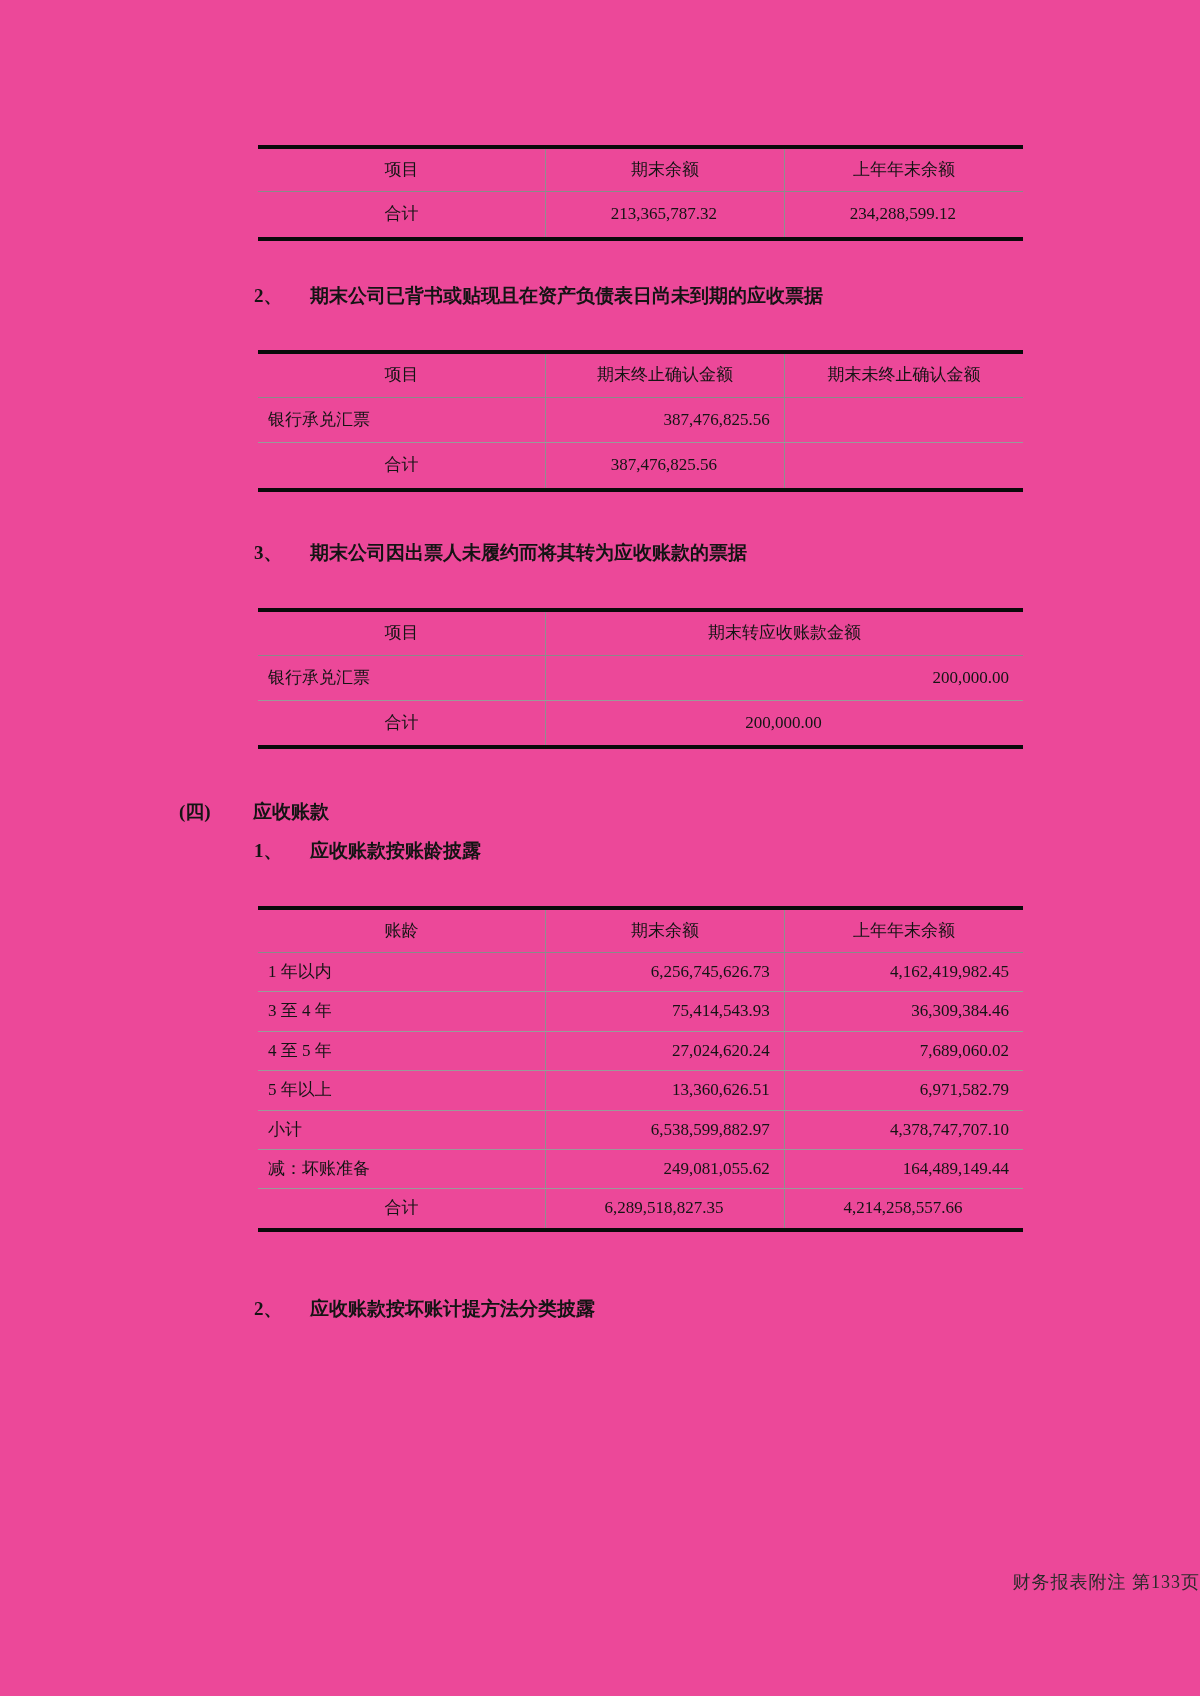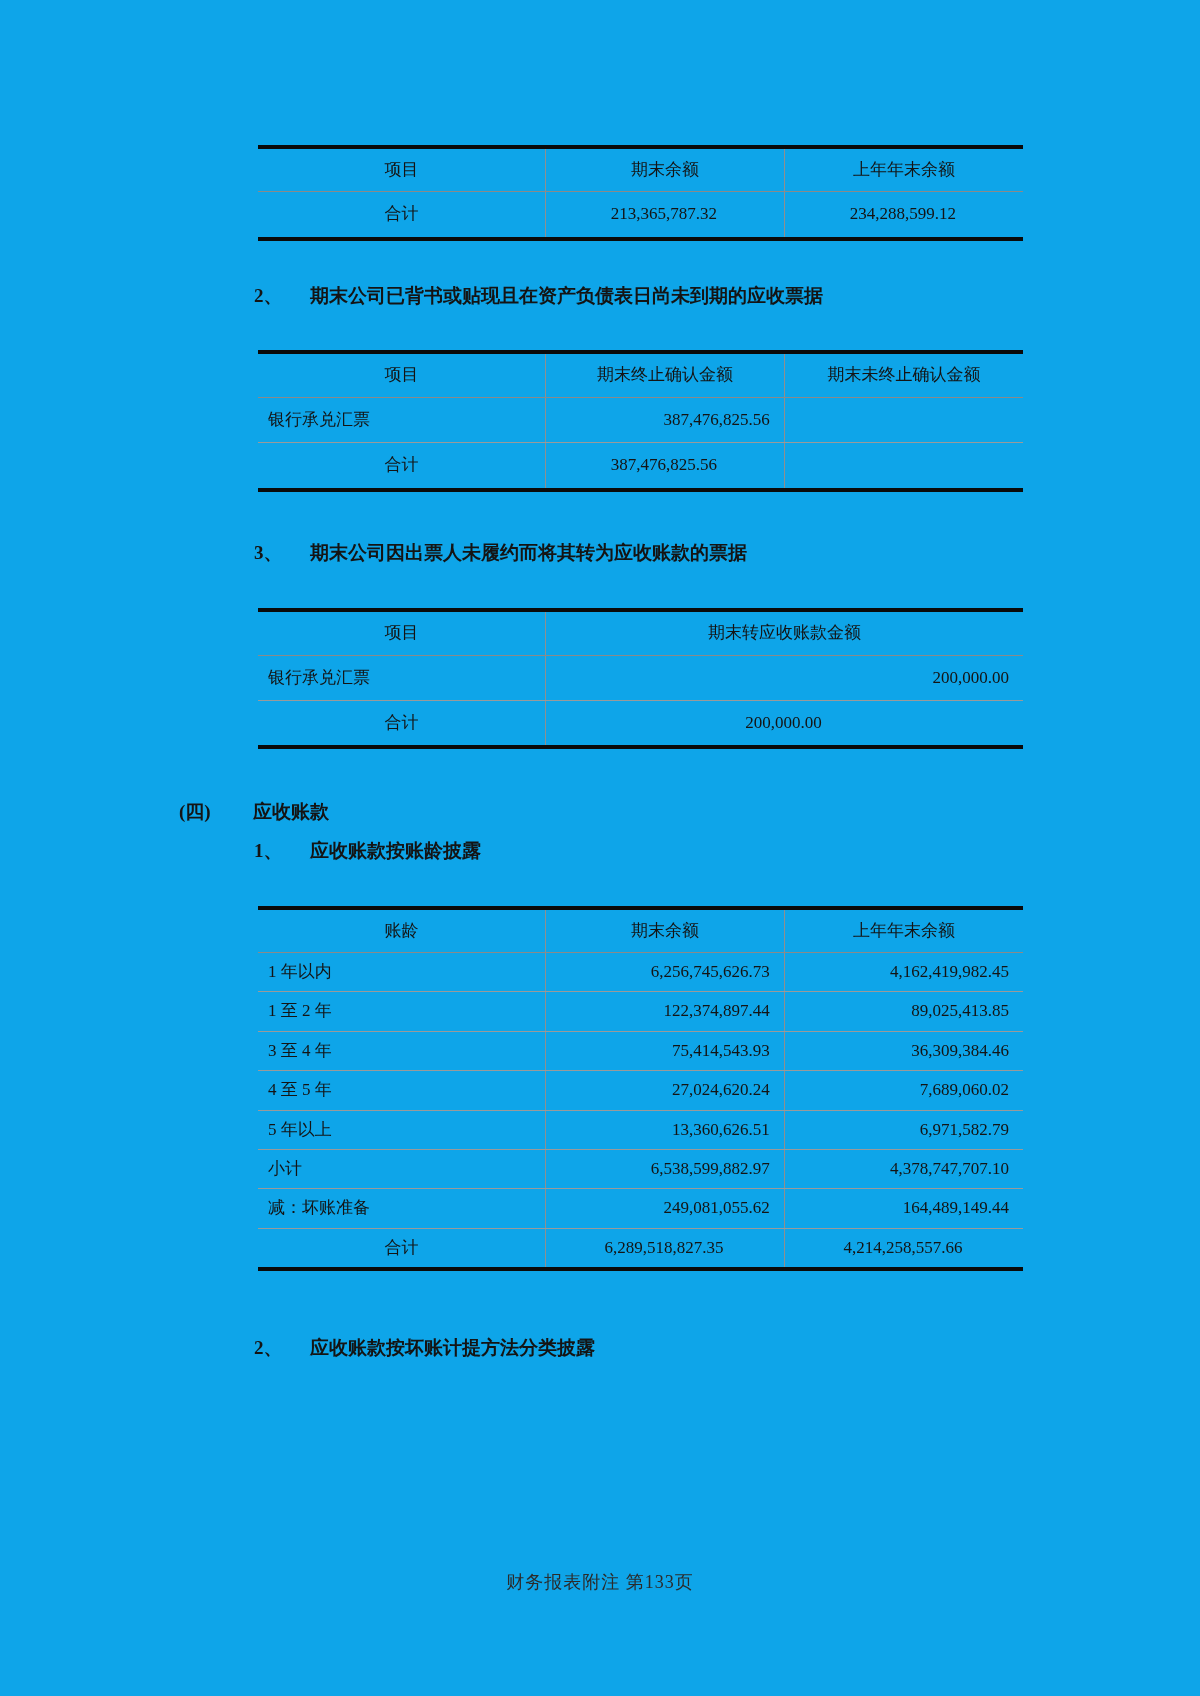"项目" .page { background: #0ea5e9 -> #ec4899 }
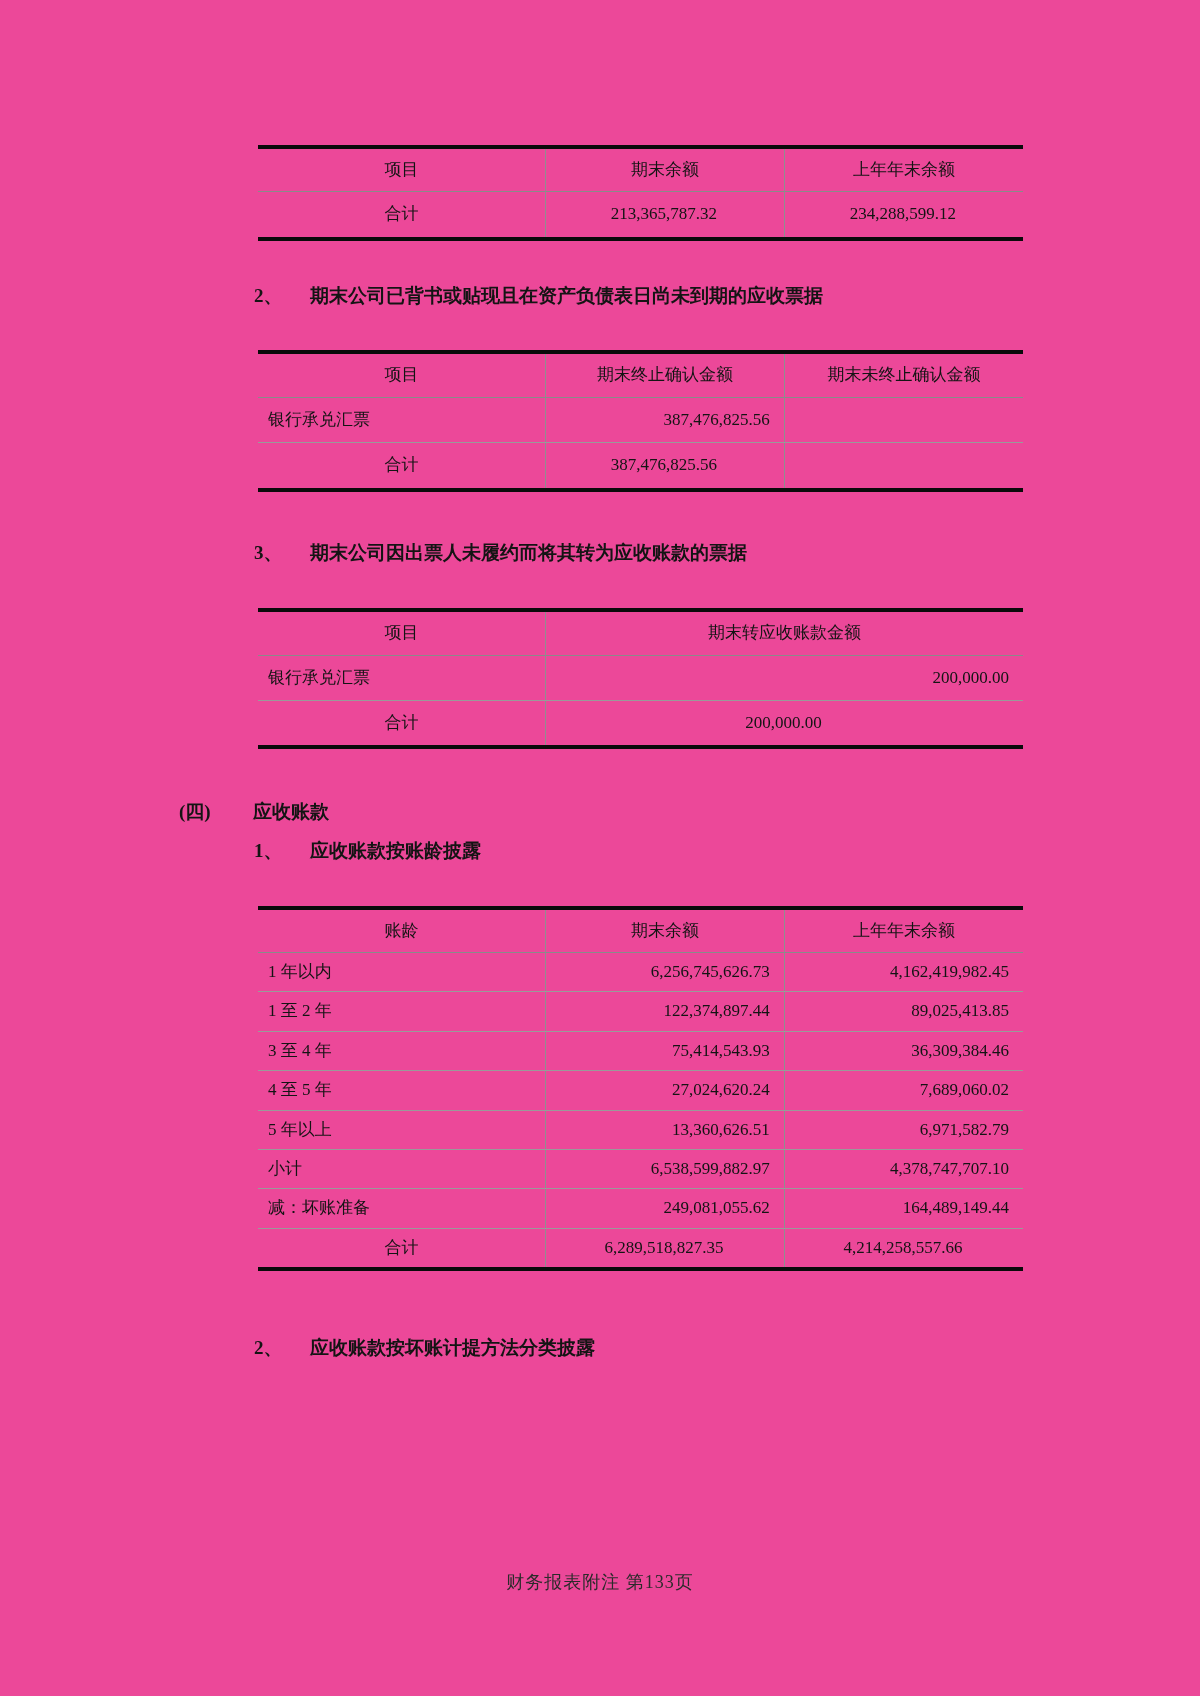"1 至 2 年" tr { html: <tr> <td>1 至 2 年</td> <td>122,374,897.44</td> <td>89,025,413.85</td> </tr> -> none }
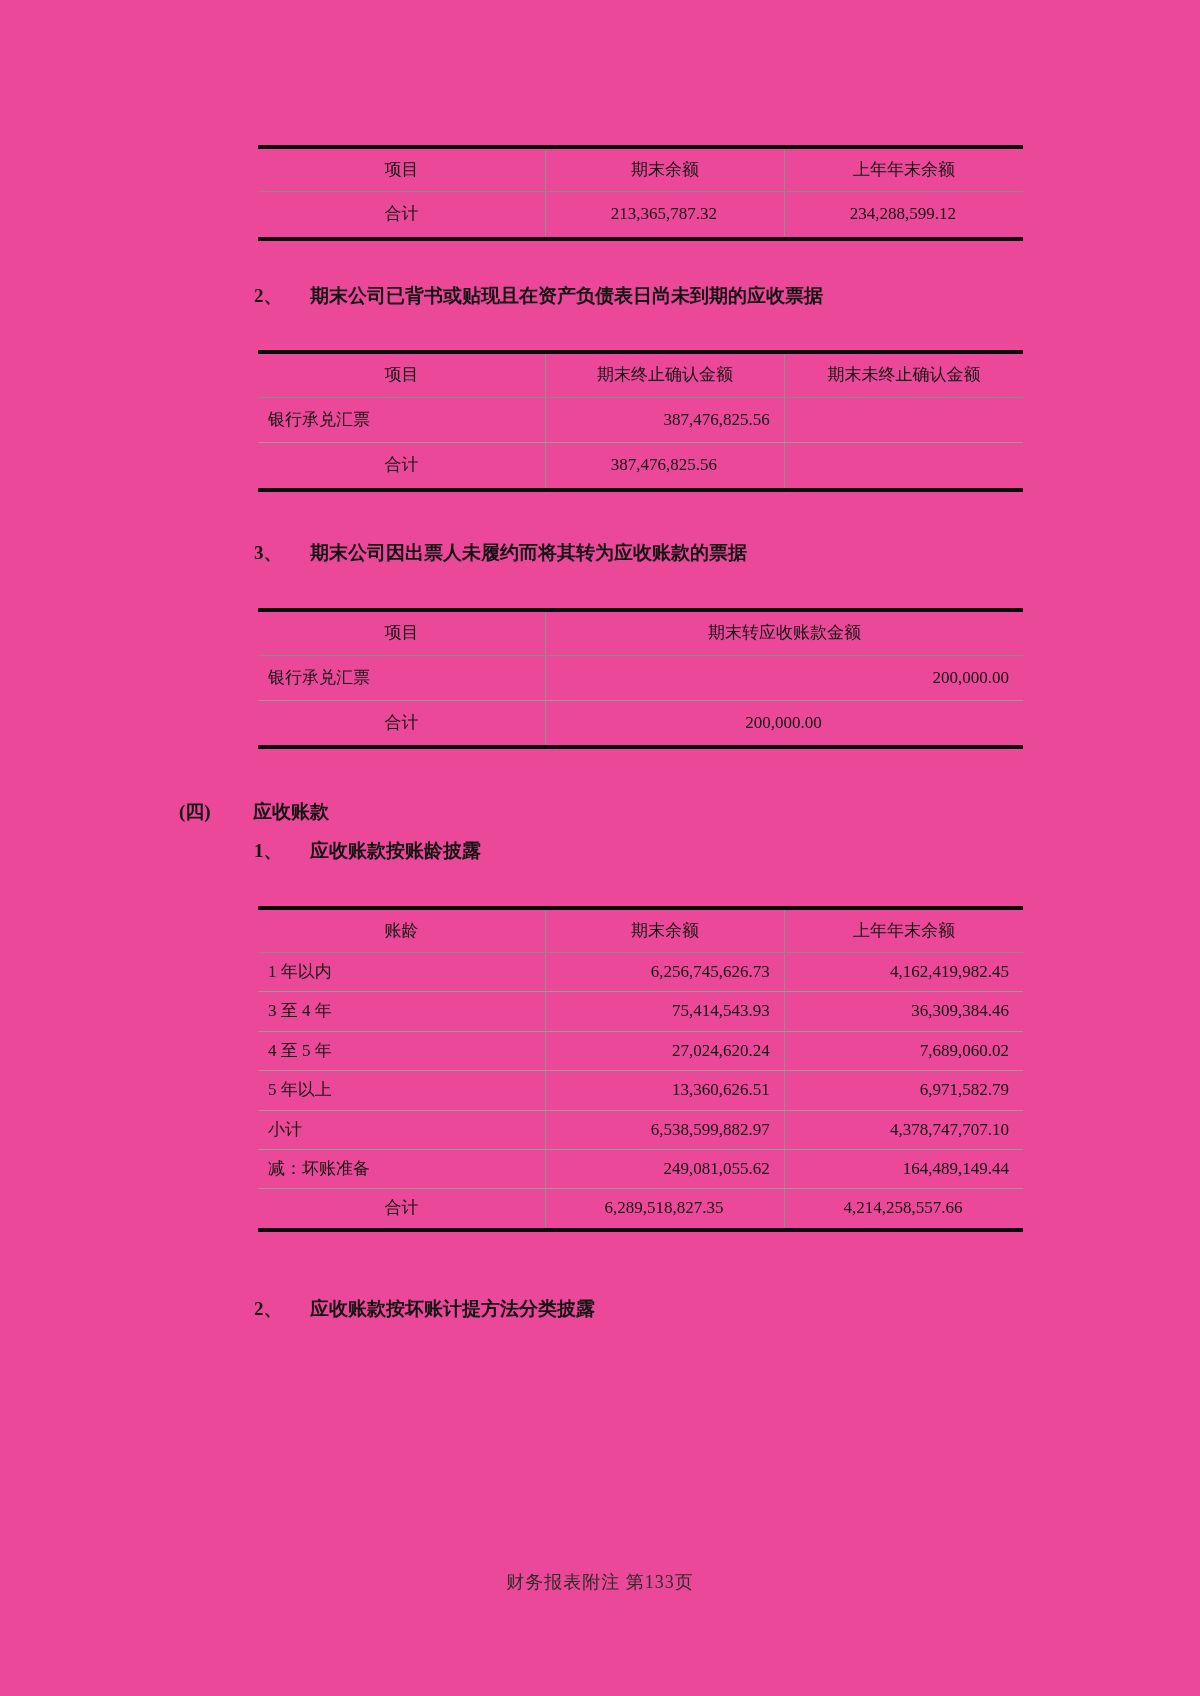"财务报表附注 第133页" .footer { text-align: center -> right }
